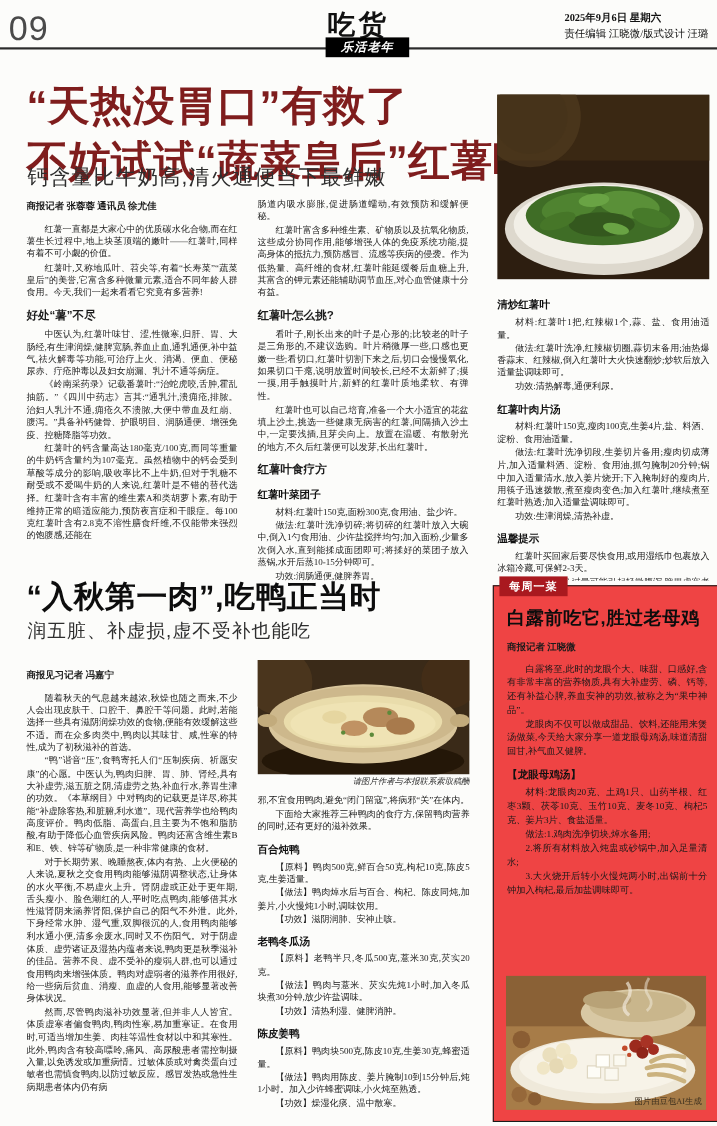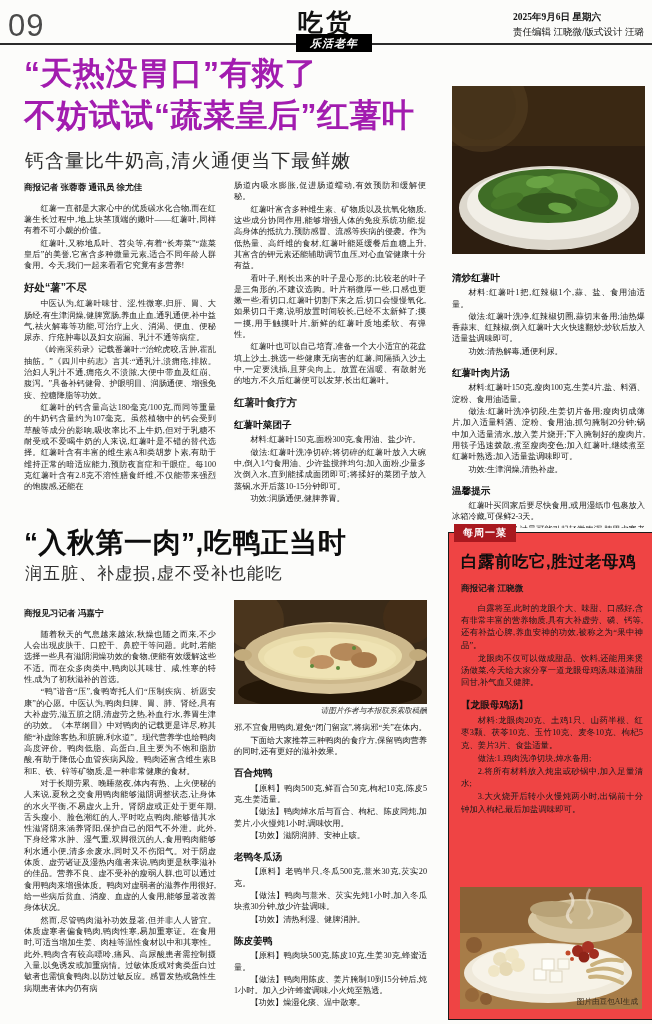"“天热没胃口”有救了" .a1-head { color: #a21caf -> #7f1d1d; font-size: 32px -> 38px; top: 52px -> 72px }
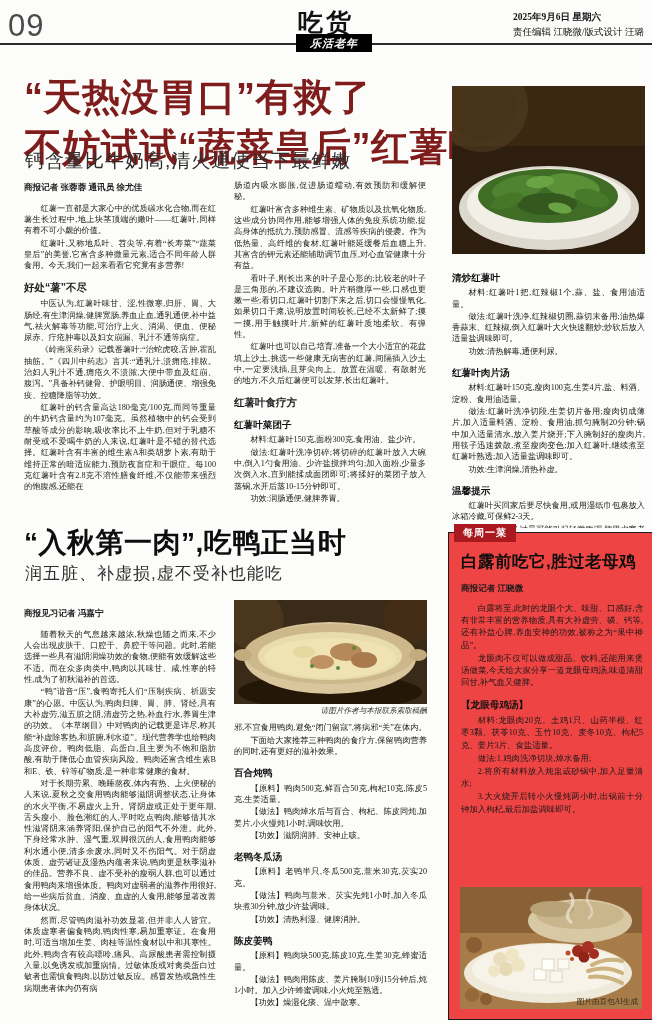"红薯叶怎么挑?" p.blk { html: none -> <p>红薯叶怎么挑?</p> }
